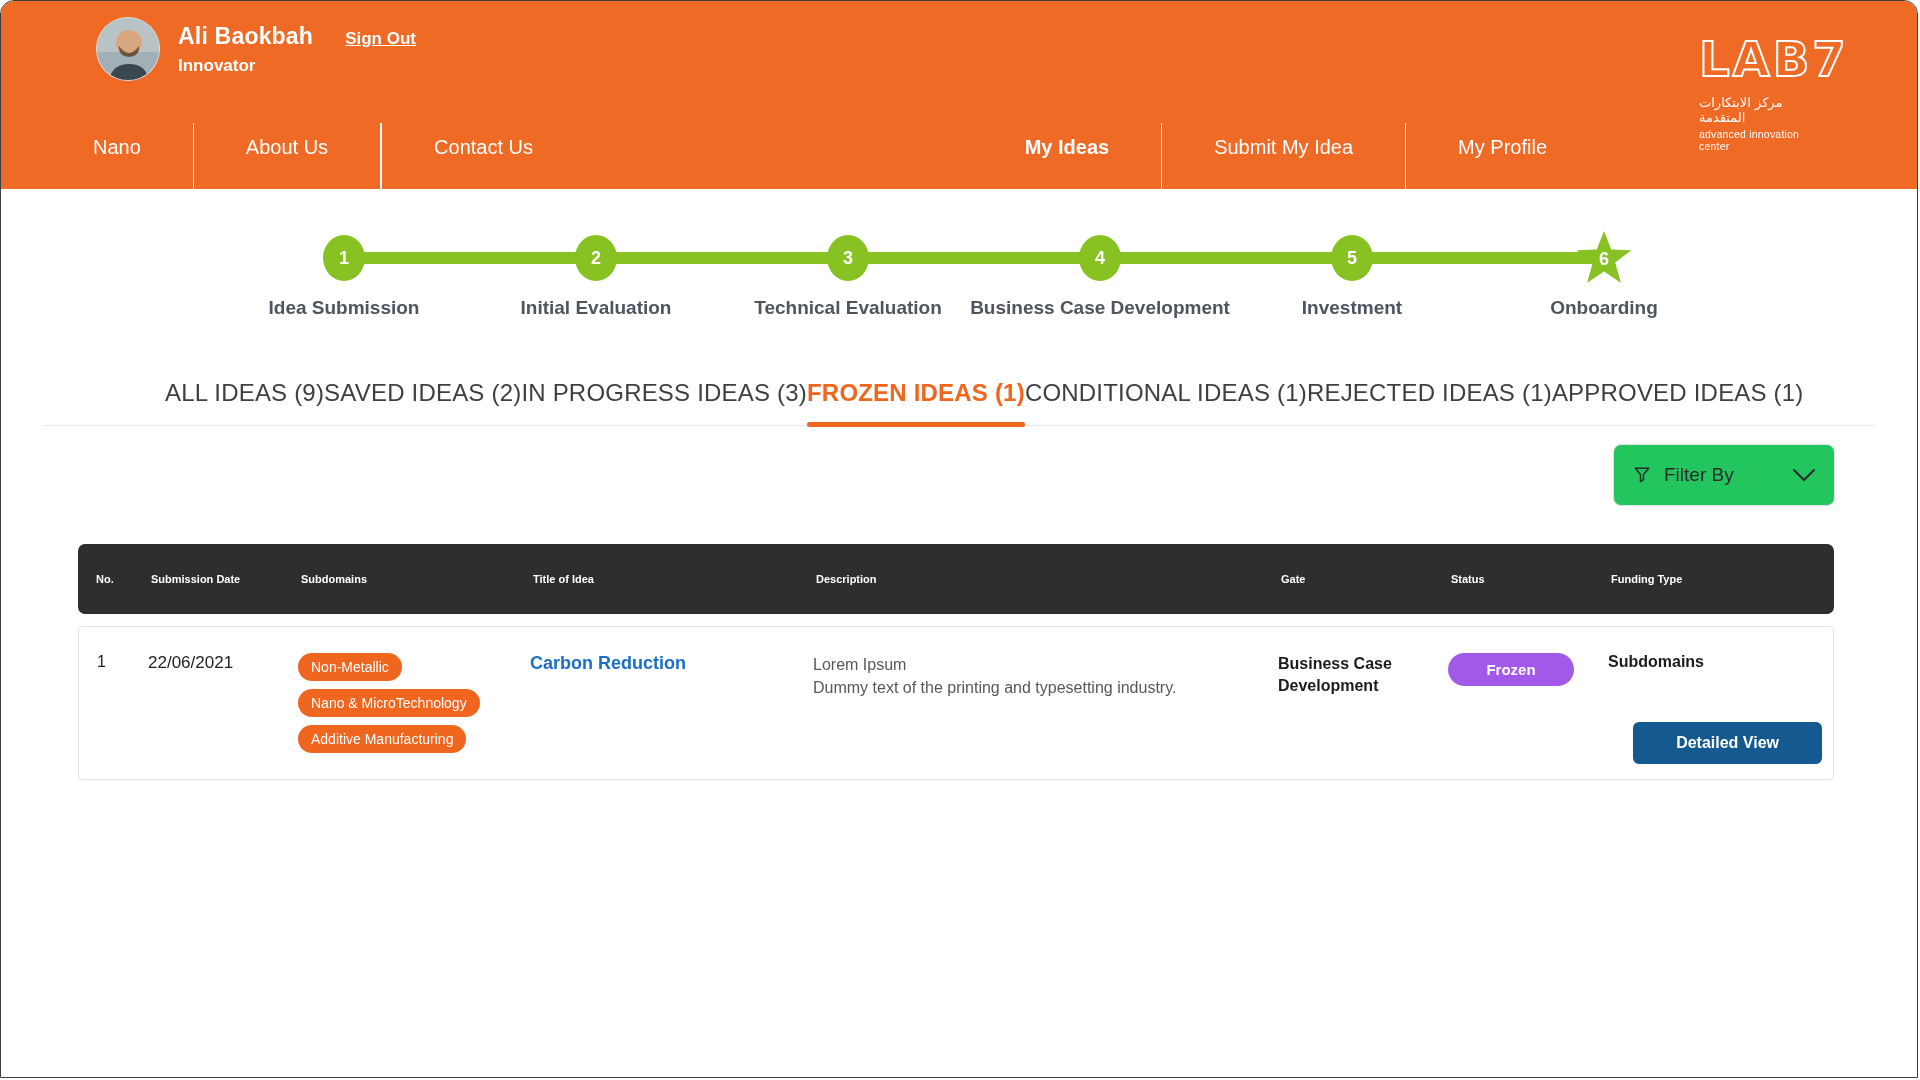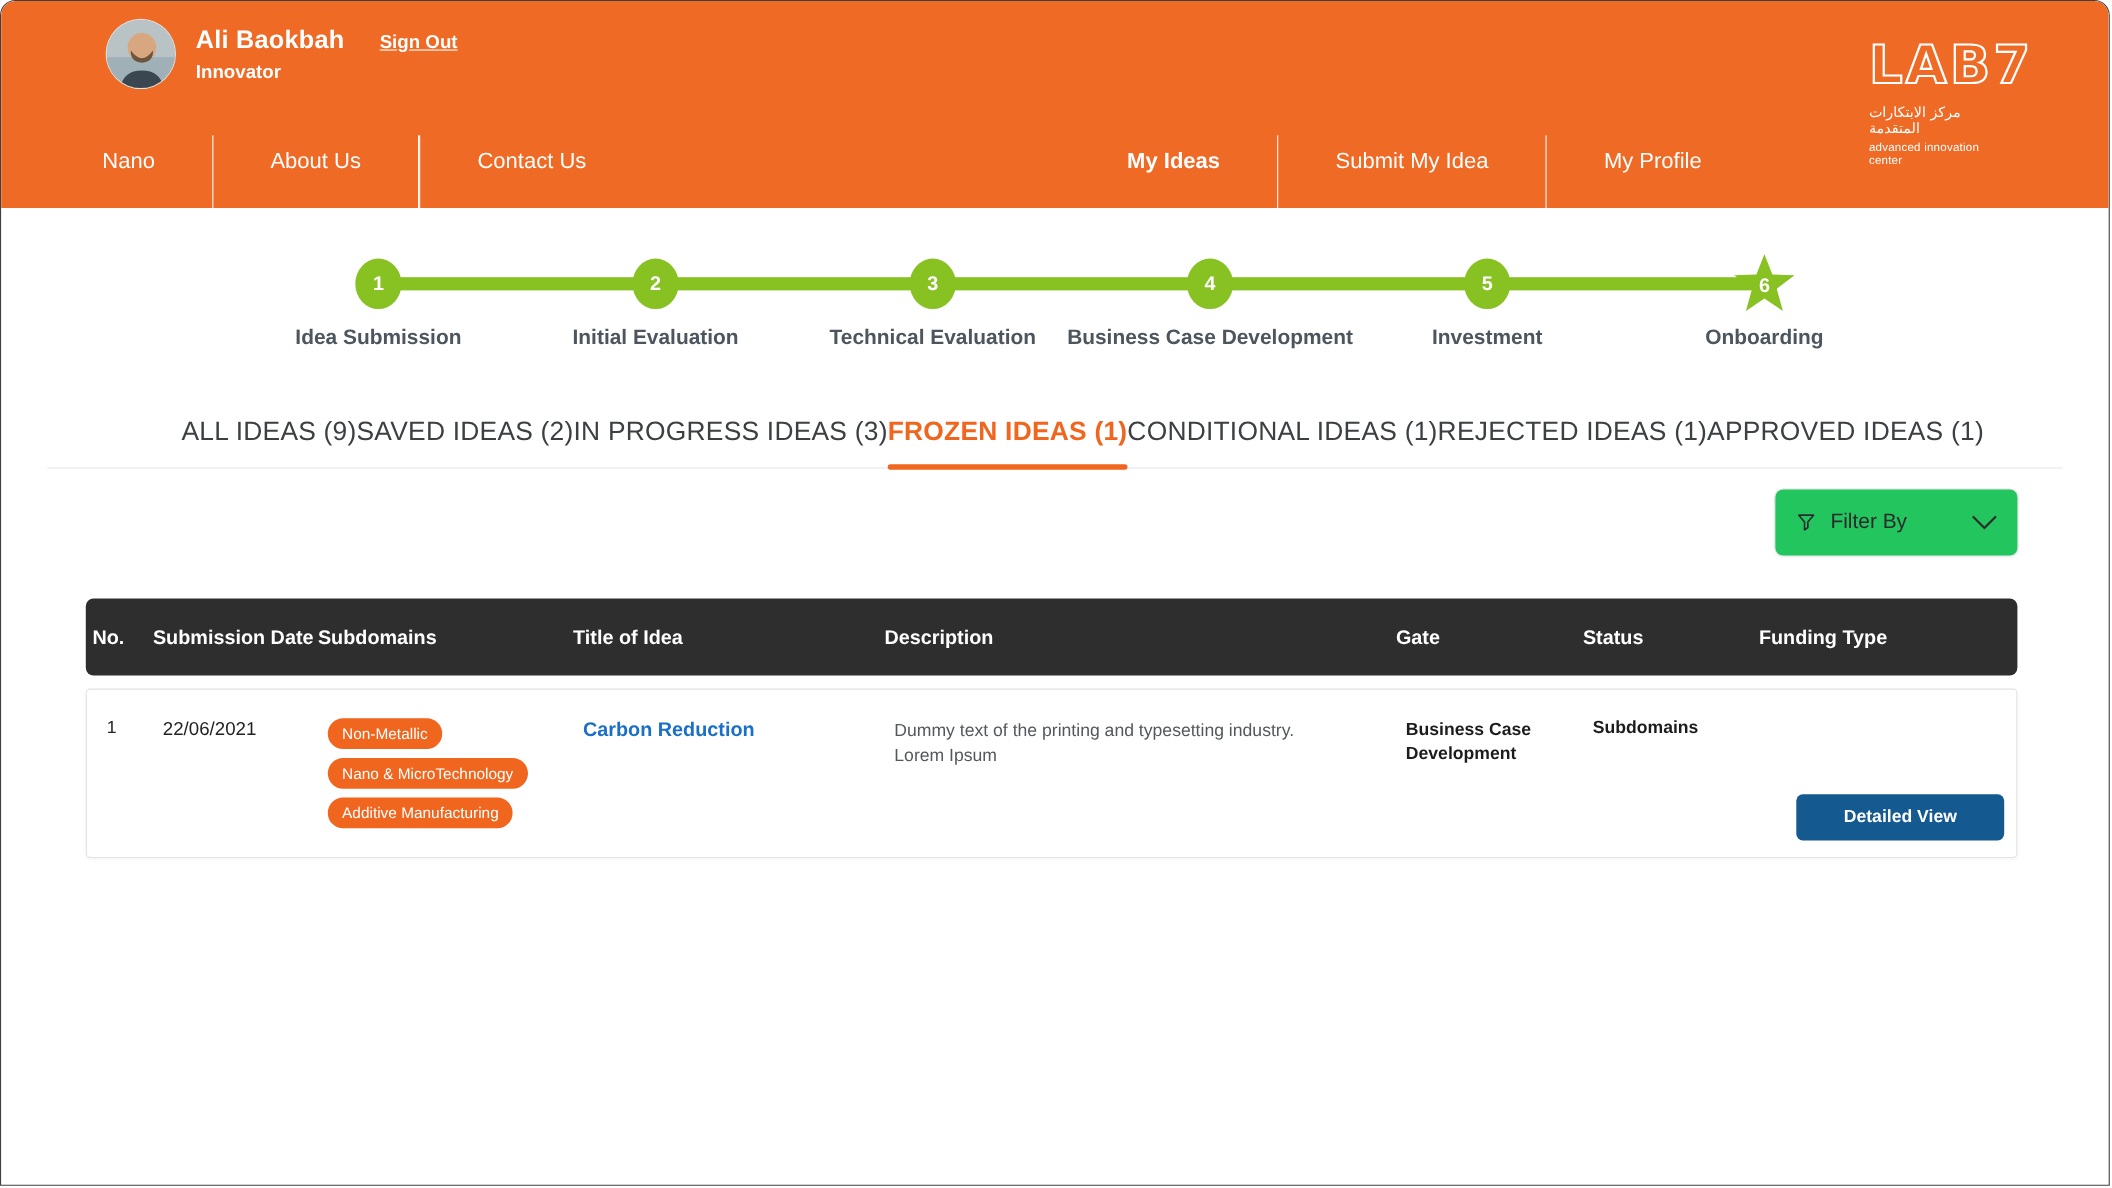"No." .thead { font-size: 18px -> 11px; padding-left: 6px -> 18px }
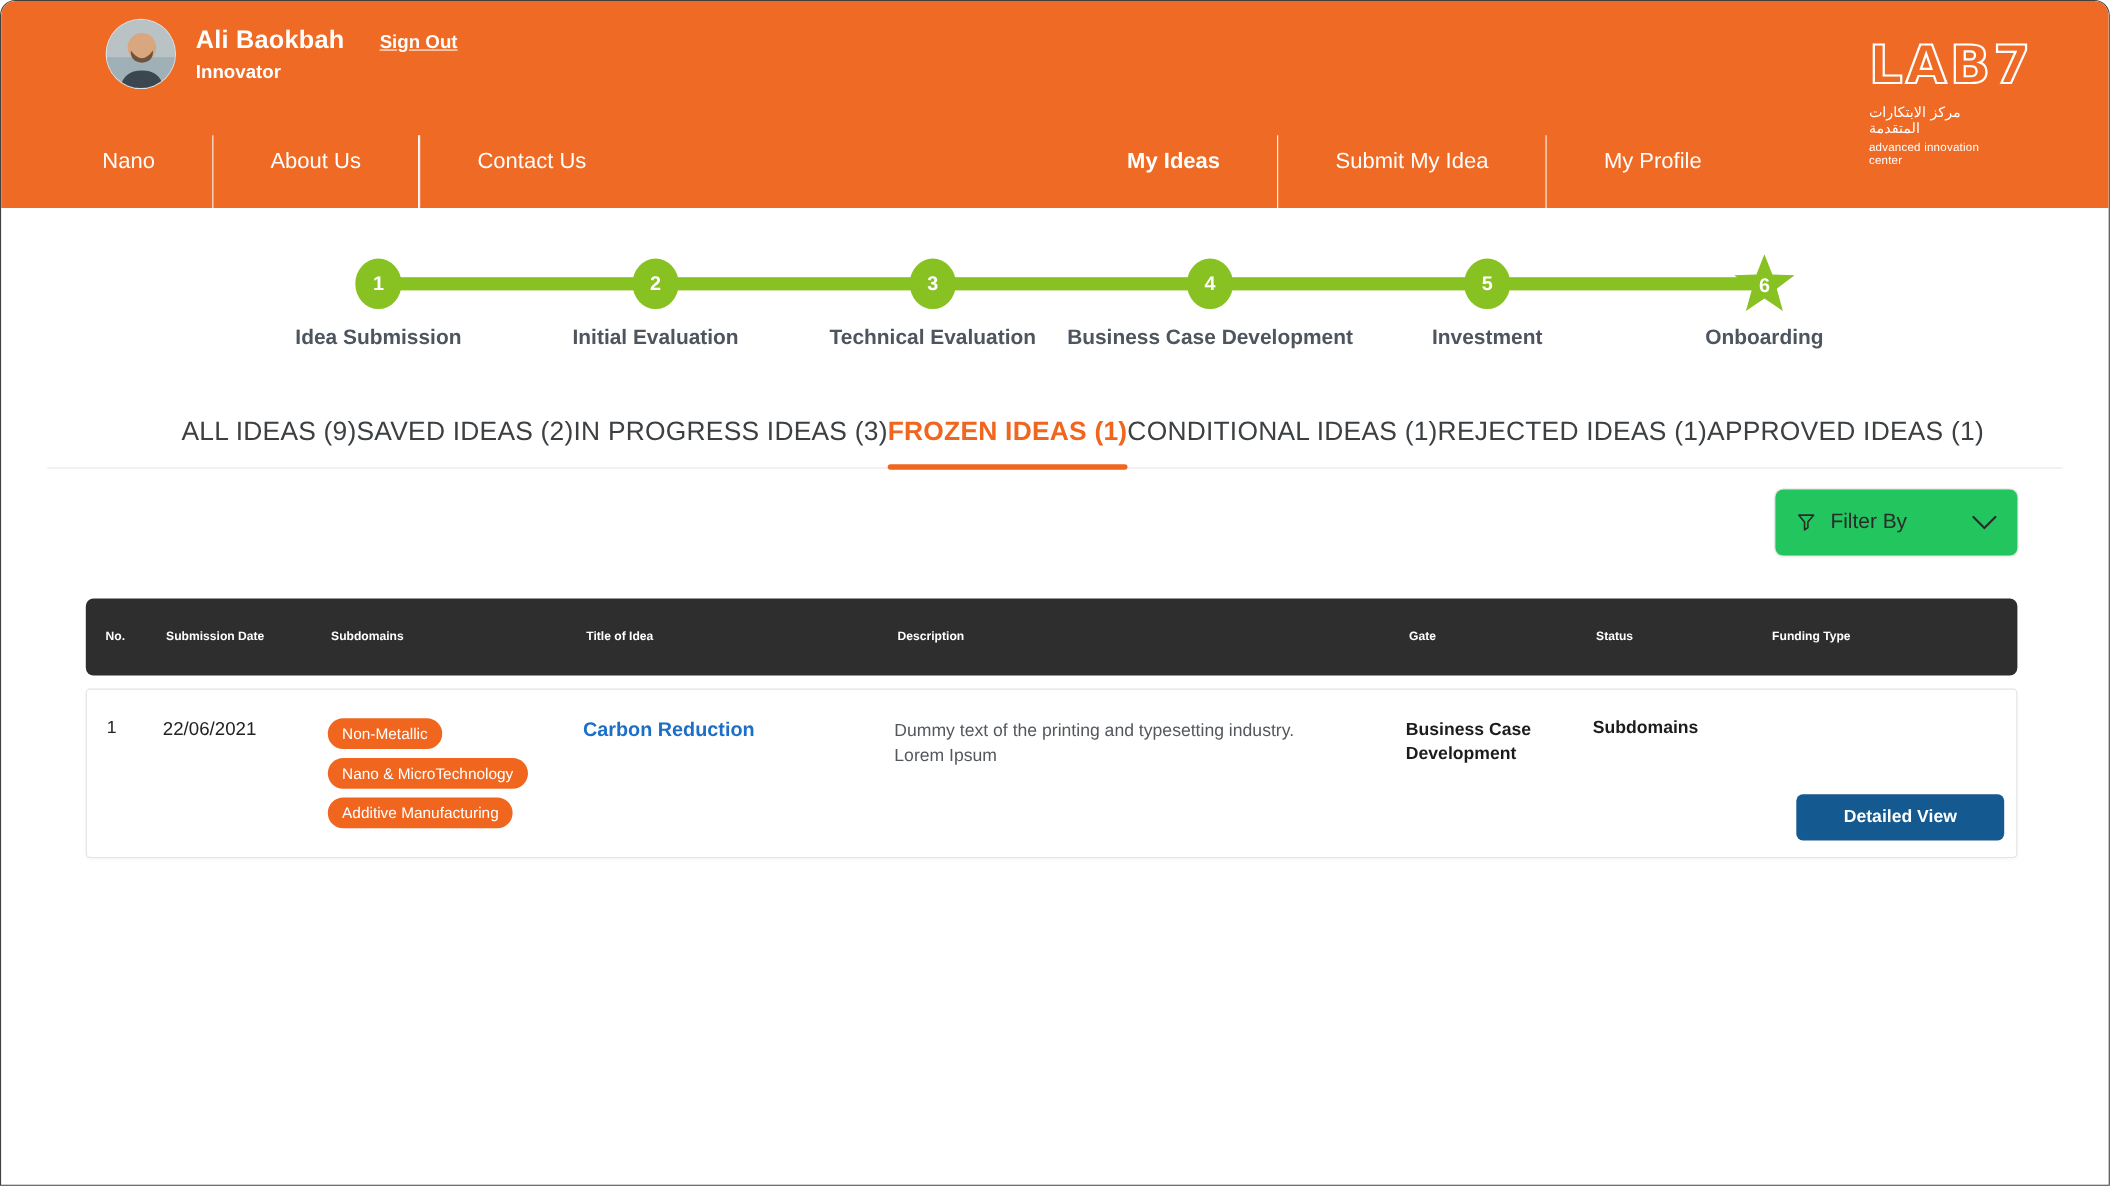"Frozen" div { html: none -> <div> <span>Frozen</span> </div> }
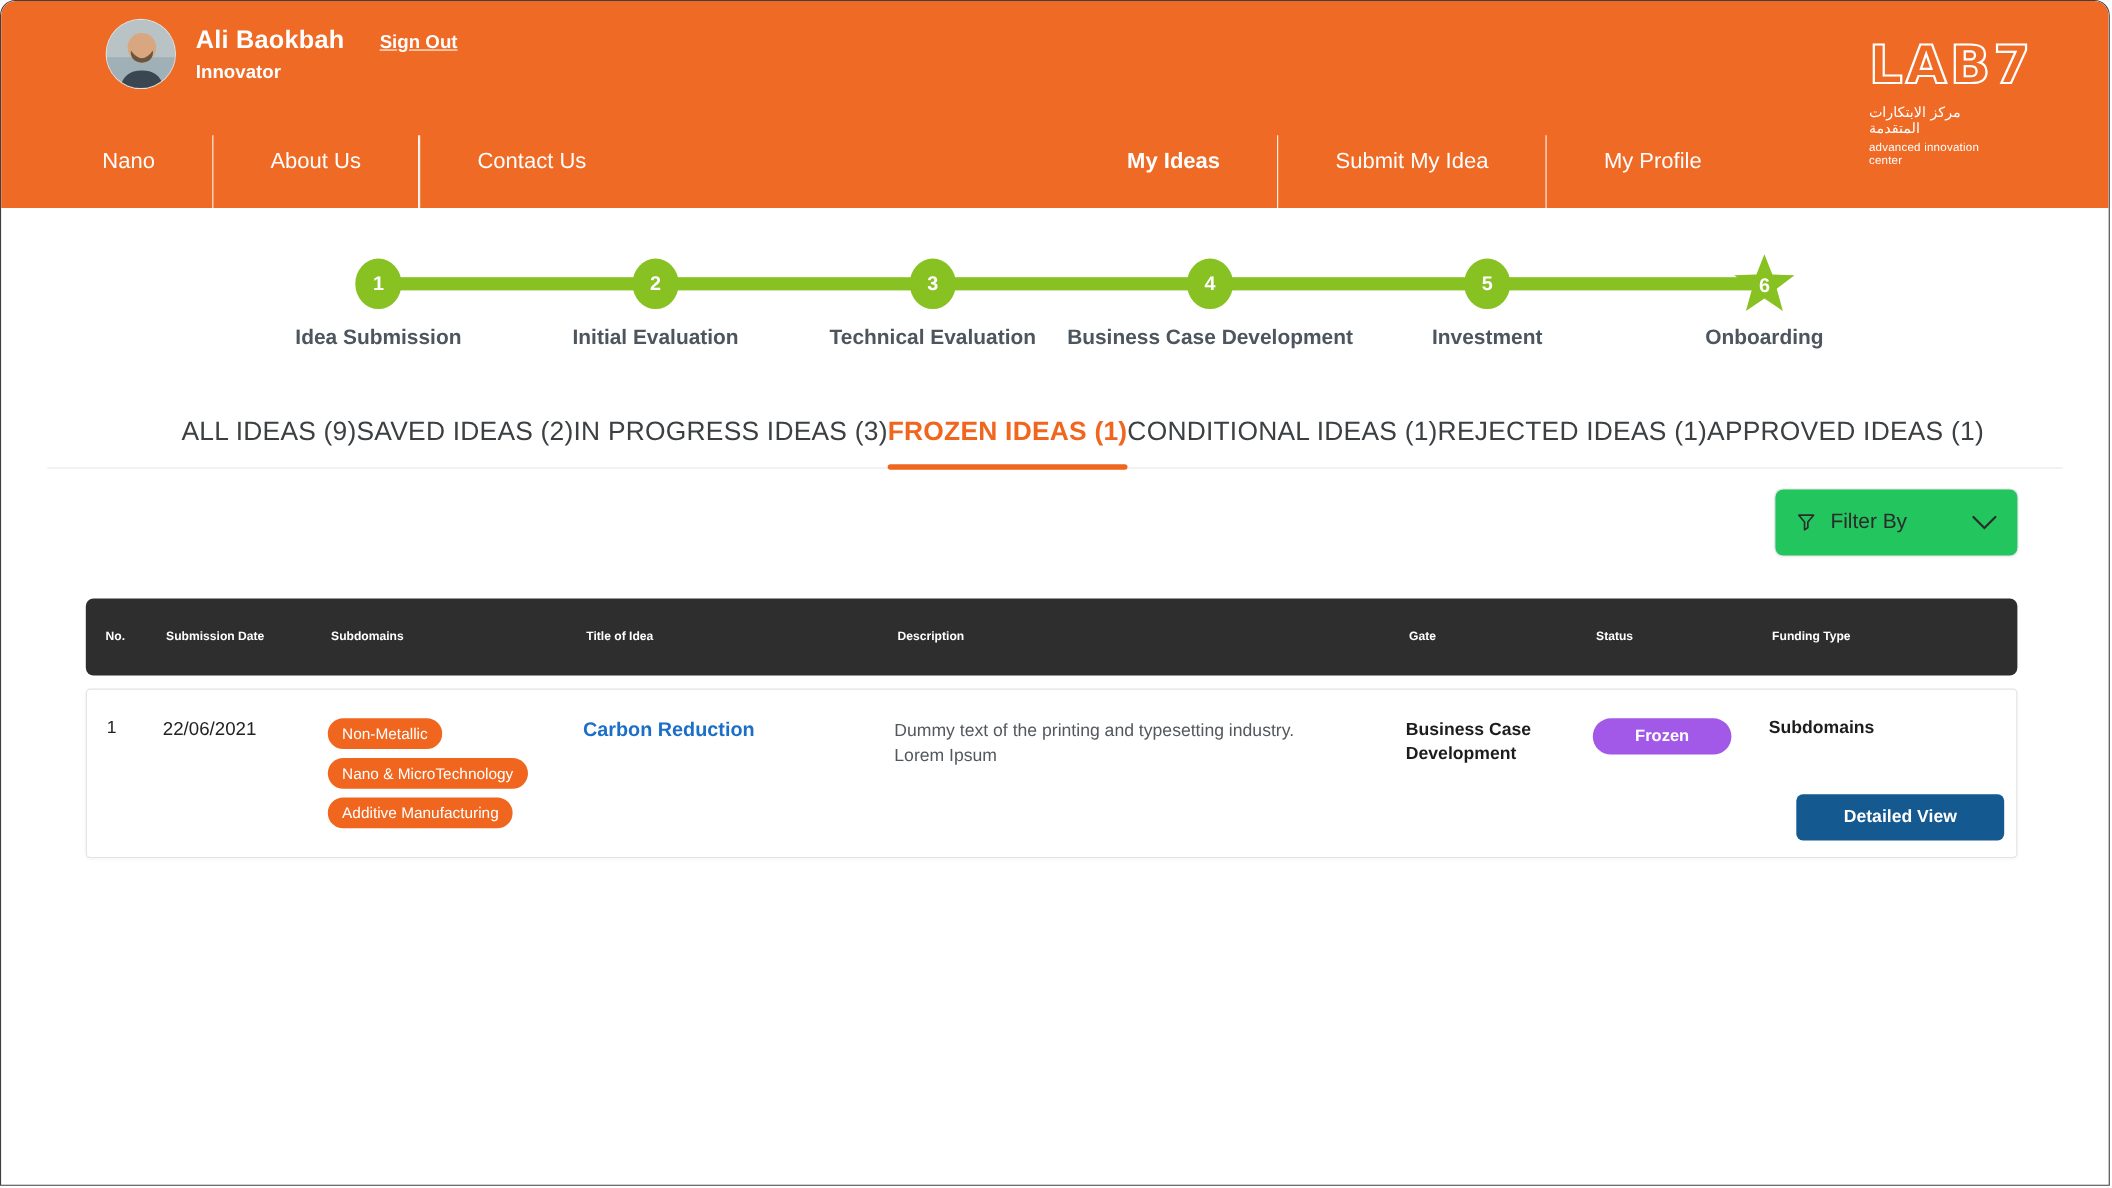"Dummy text of the printing" div { order: before "Lorem Ipsum" -> after "Lorem Ipsum" }
